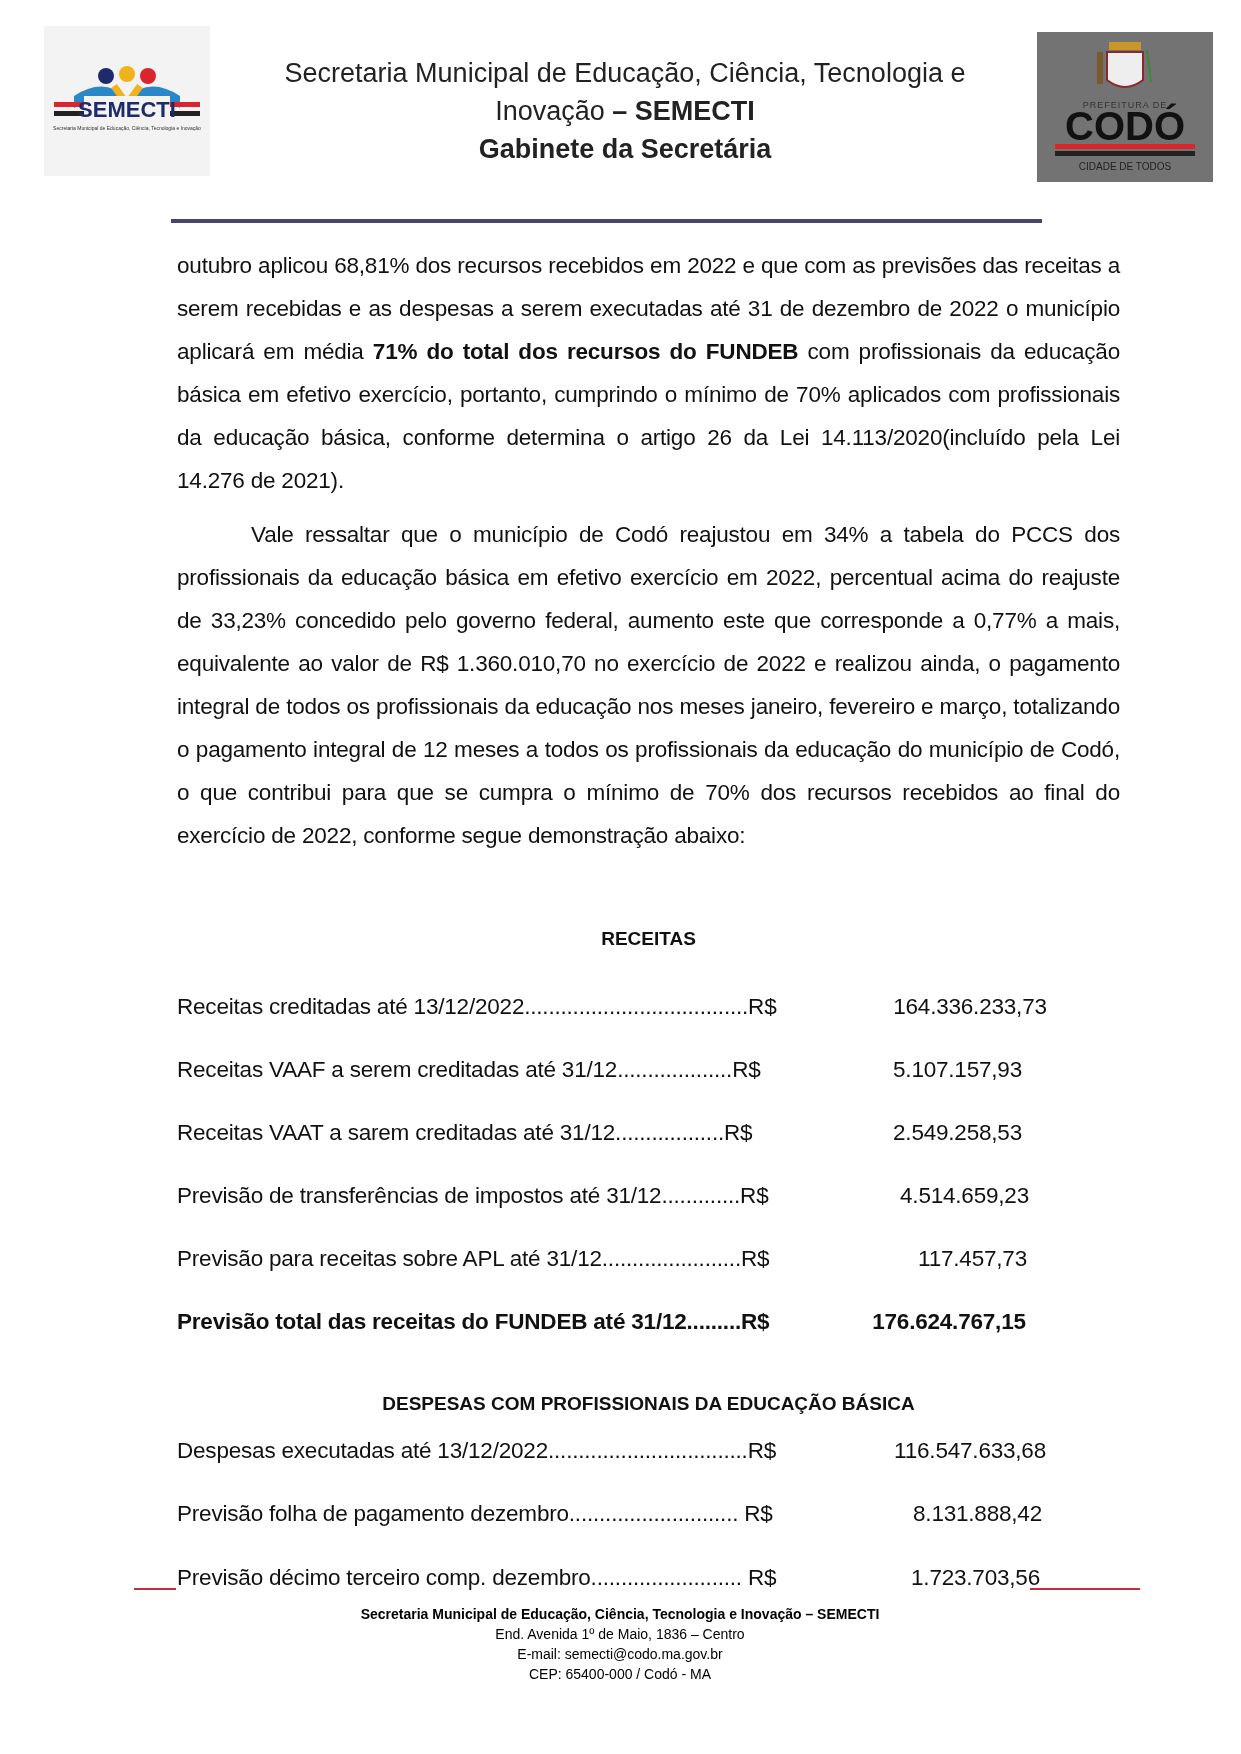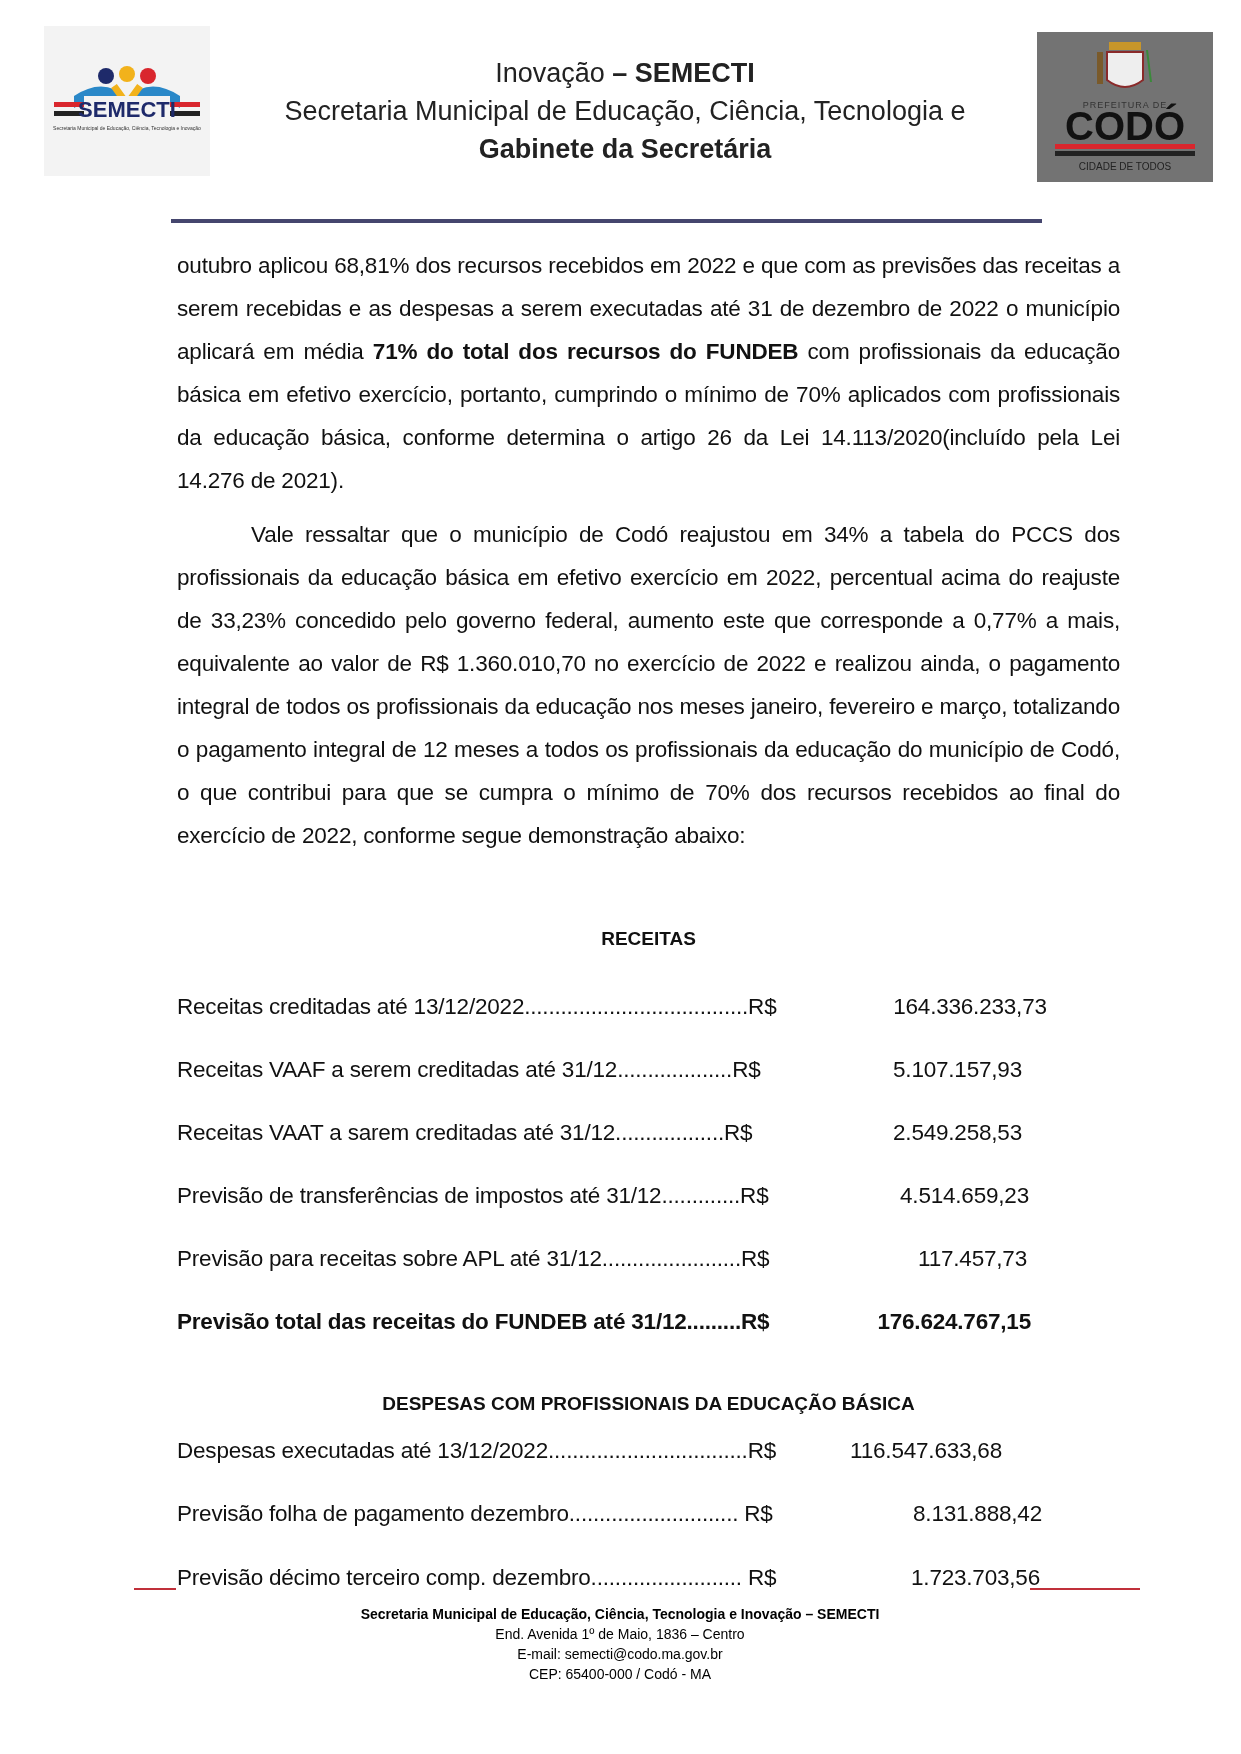"Inovação – SEMECTI" div { order: before "Secretaria Municipal de Educação, Ciência, Tecnologia e" -> after "Secretaria Municipal de Educação, Ciência, Tecnologia e" }
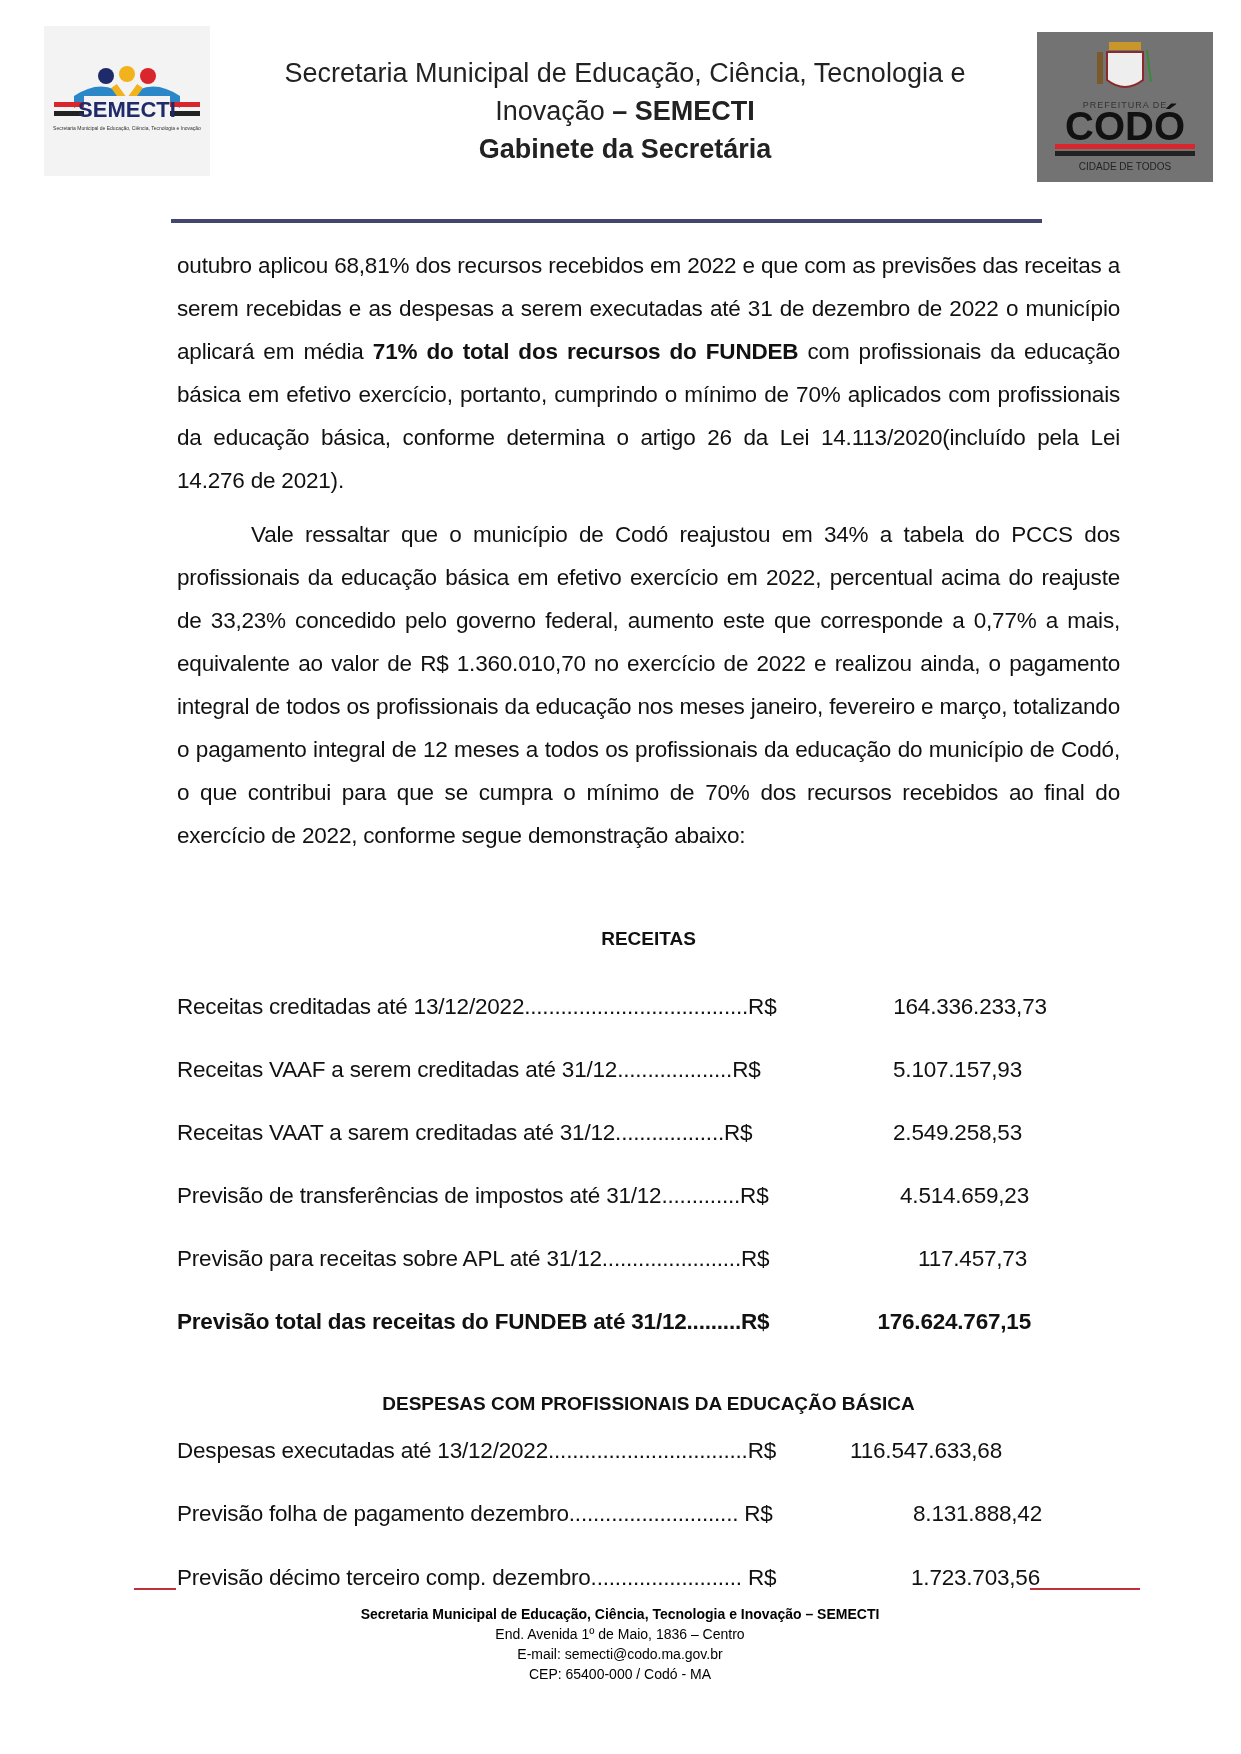"176.624.767,15" span.val { text-align: none -> center }
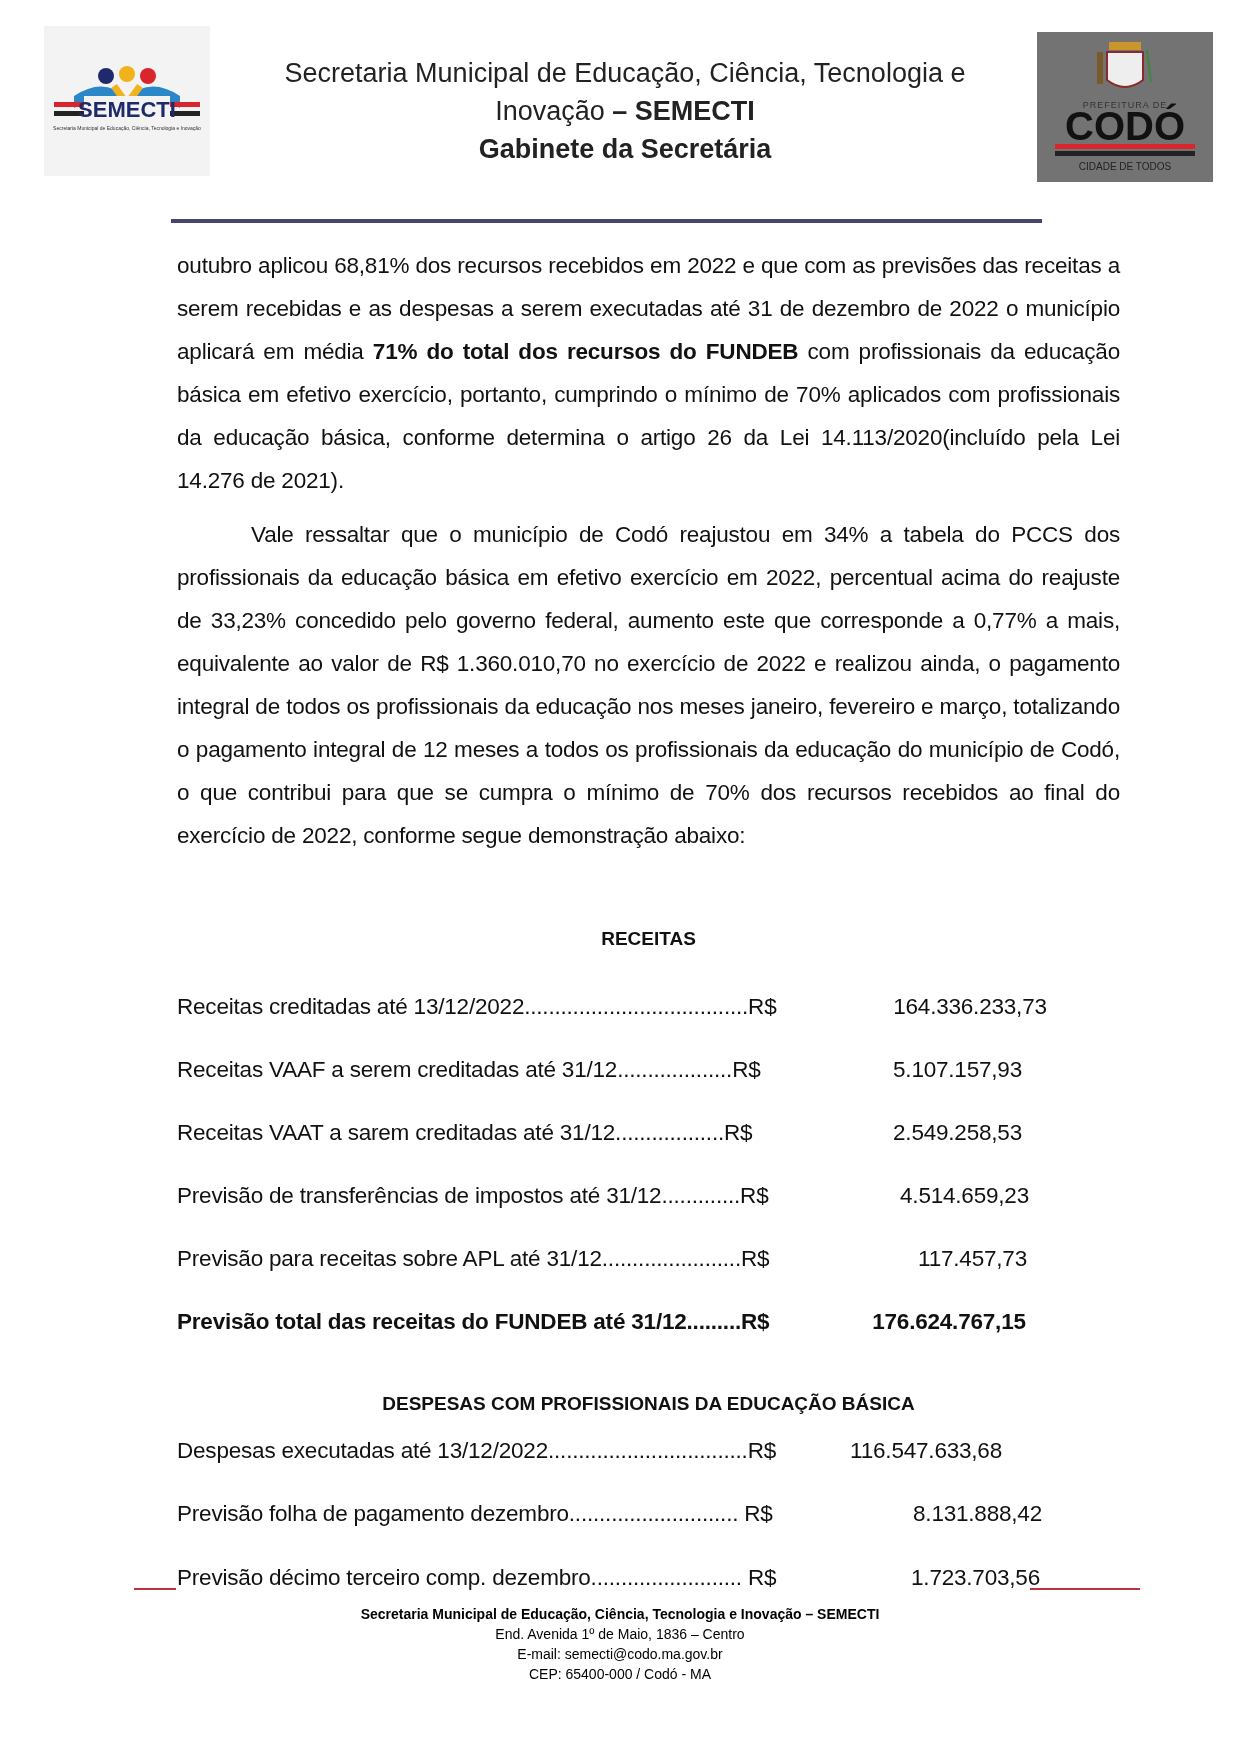"116.547.633,68" span.val { left: 652px -> 696px }
